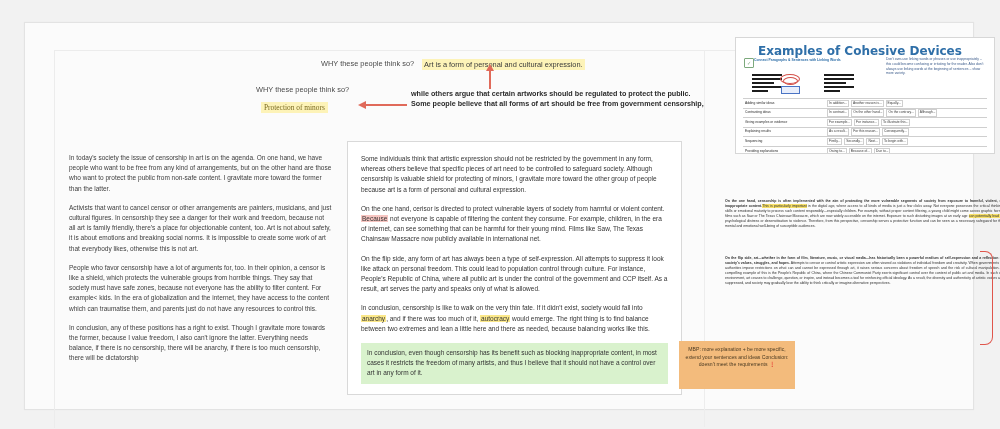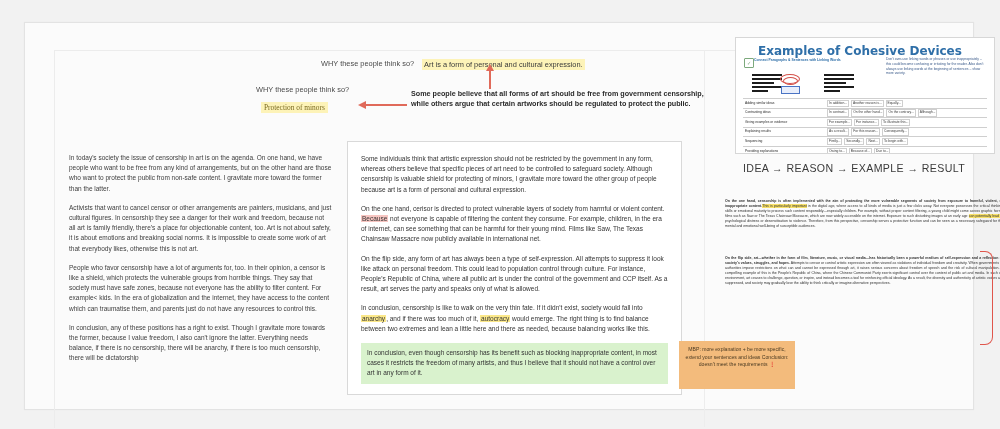"Some people believe that all" div.prompt-line { order: before "while others argue that certain" -> after "while others argue that certain" }
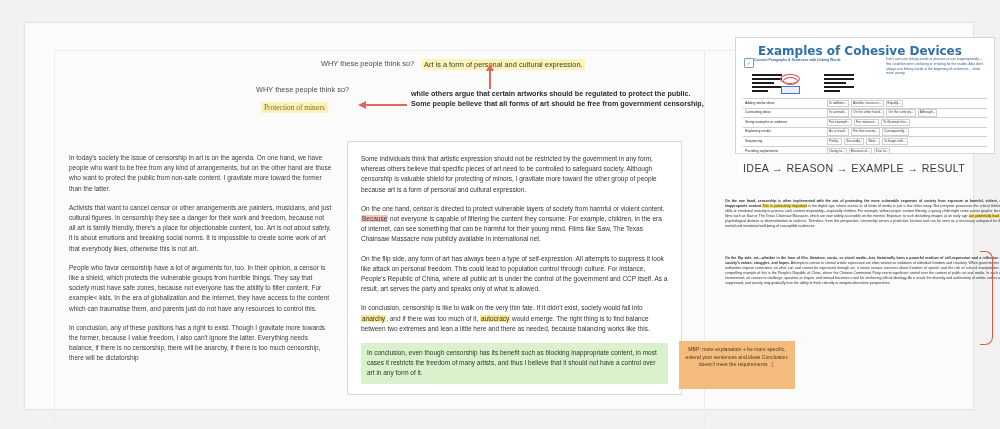"IDEA → REASON → EXAMPLE" div.idea-chain { html: <div>IDEA → REASON → EXAMPLE → RESULT</div> -> none }
